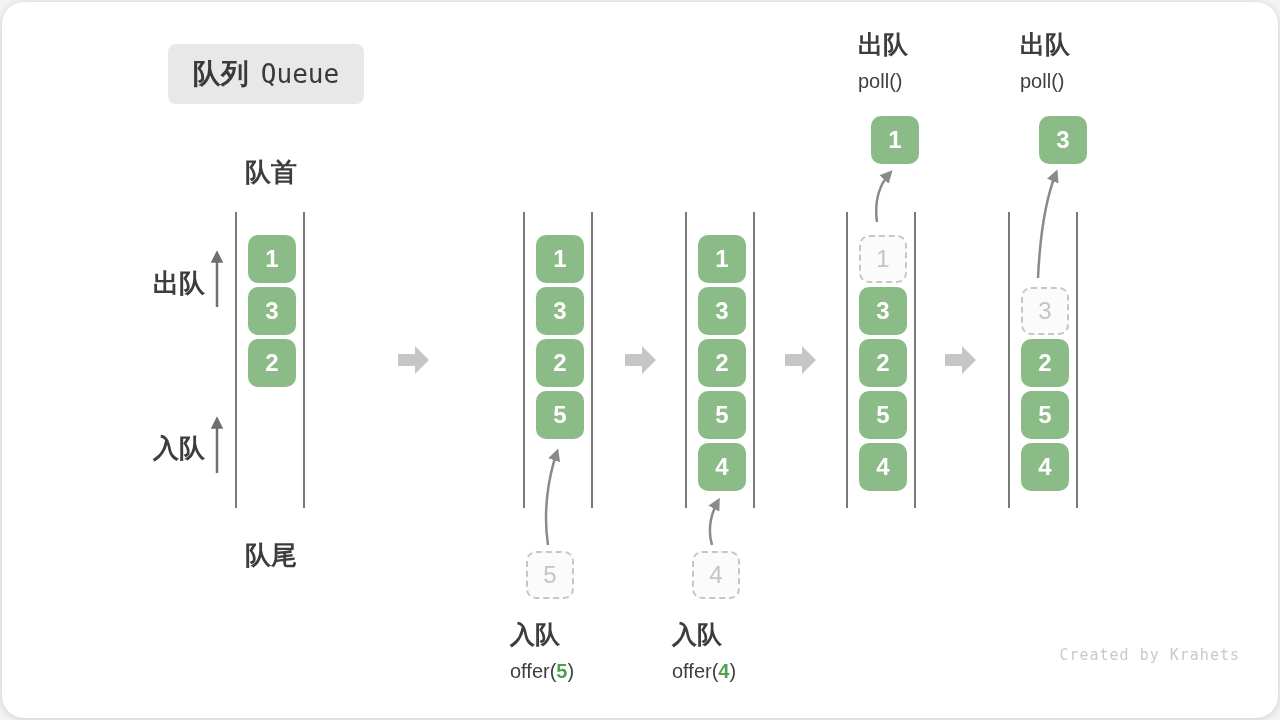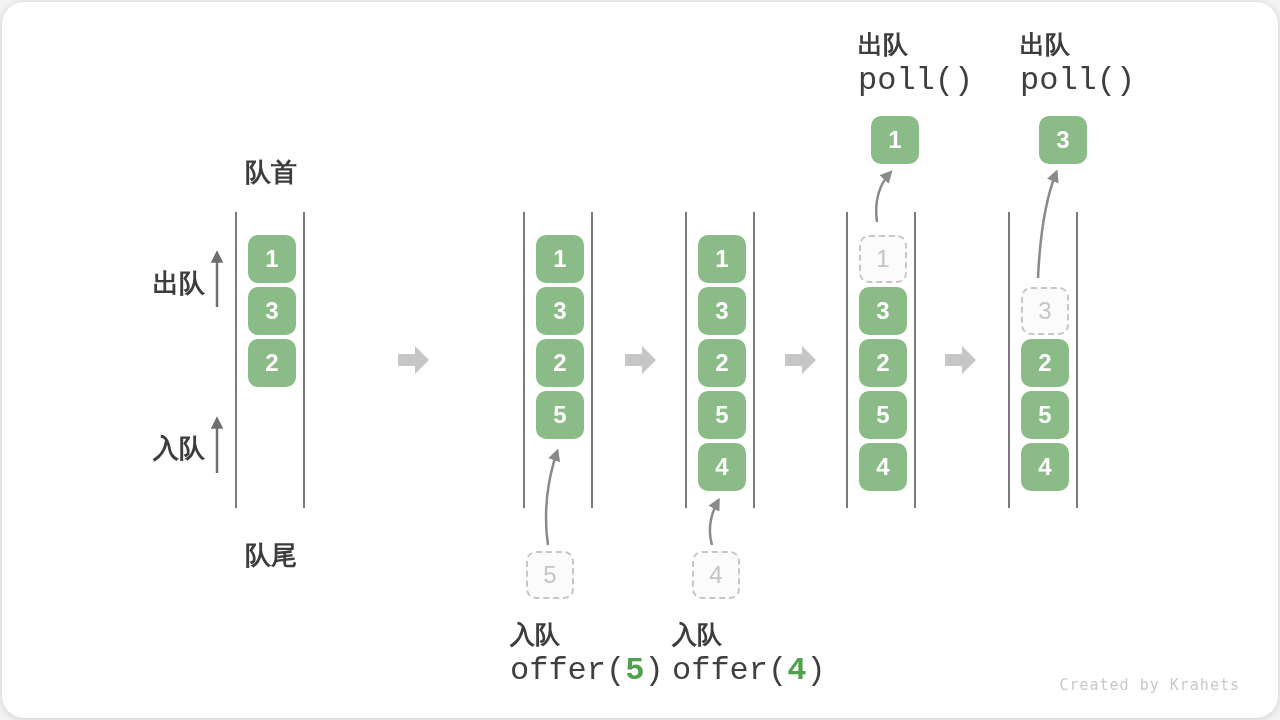"队列" div.abs { html: none -> <div> <span>队列</span> <span>Queue</span> </div> }
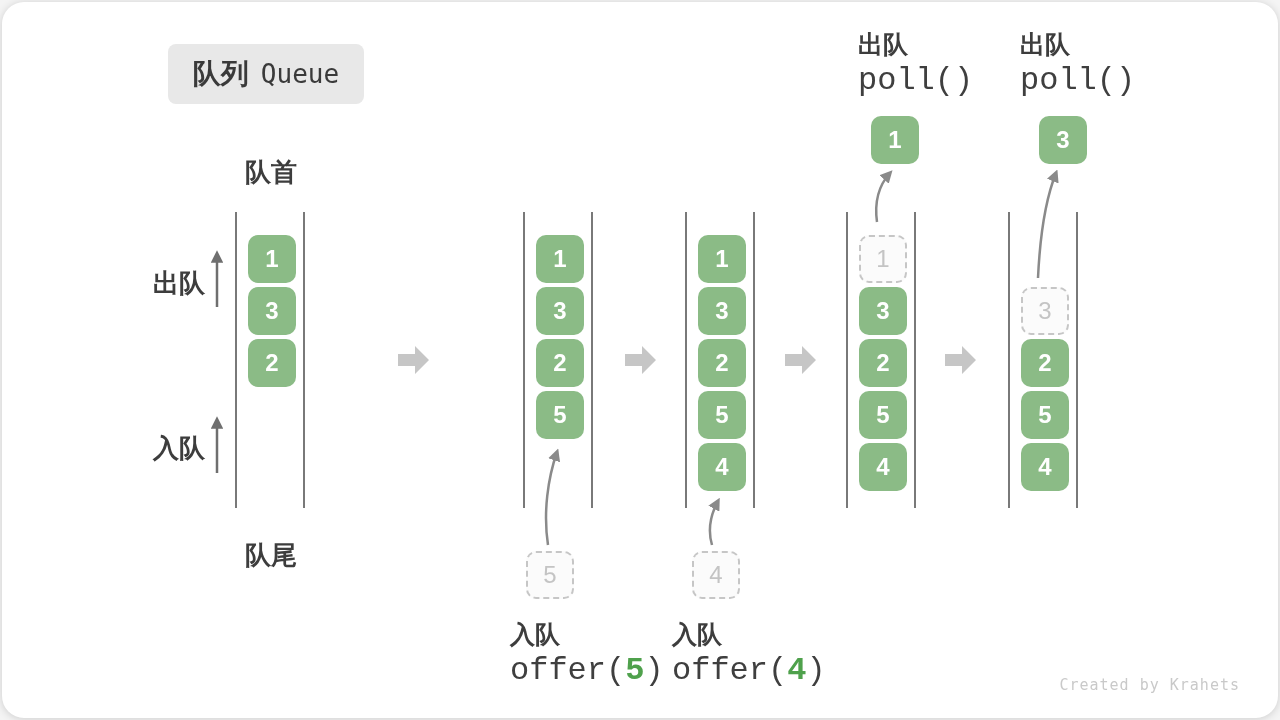"poll()" .op-code { font-family: Liberation Mono, monospace -> Liberation Sans, sans-serif; font-size: 32px -> 20px }
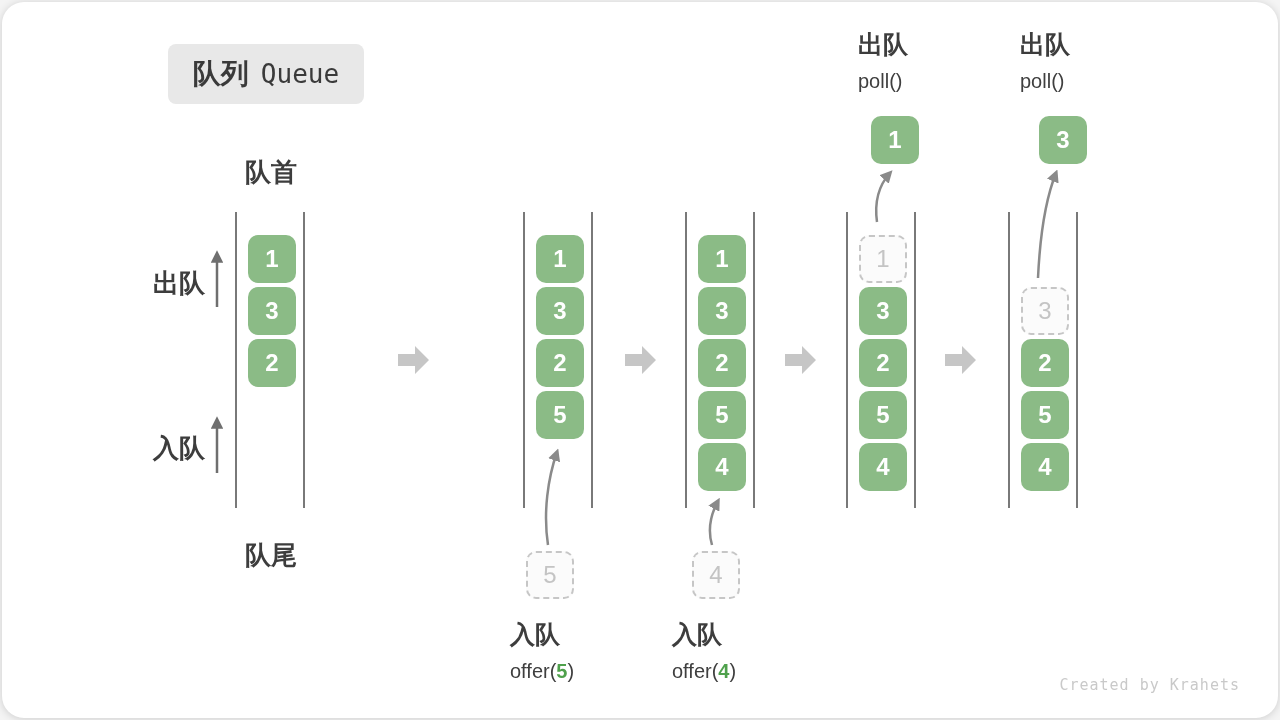"Created by Krahets" .watermark { top: 674px -> 644px }
